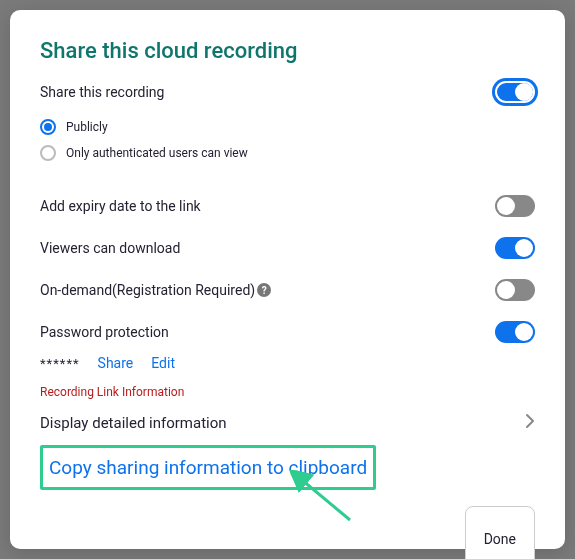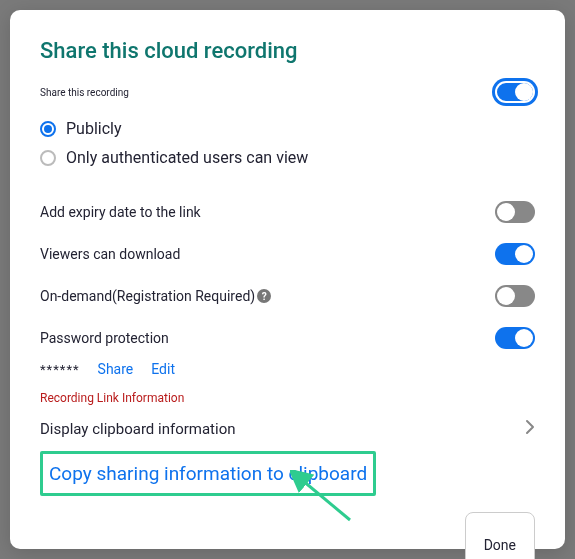"Share this recording" .row-label { font-size: 10px -> 14px }
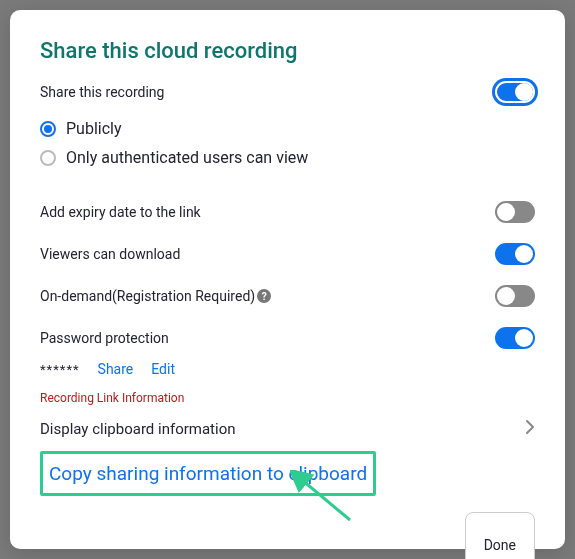"Publicly" .radio-label { font-size: 16px -> 12px }
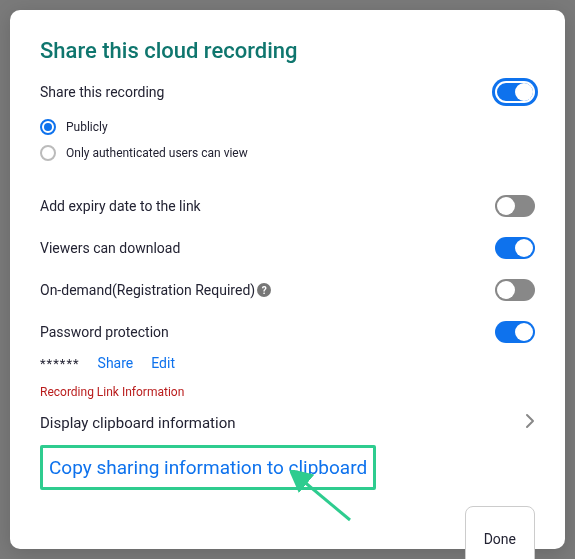"Display clipboard information" span.expand-label { text: clipboard -> detailed }
